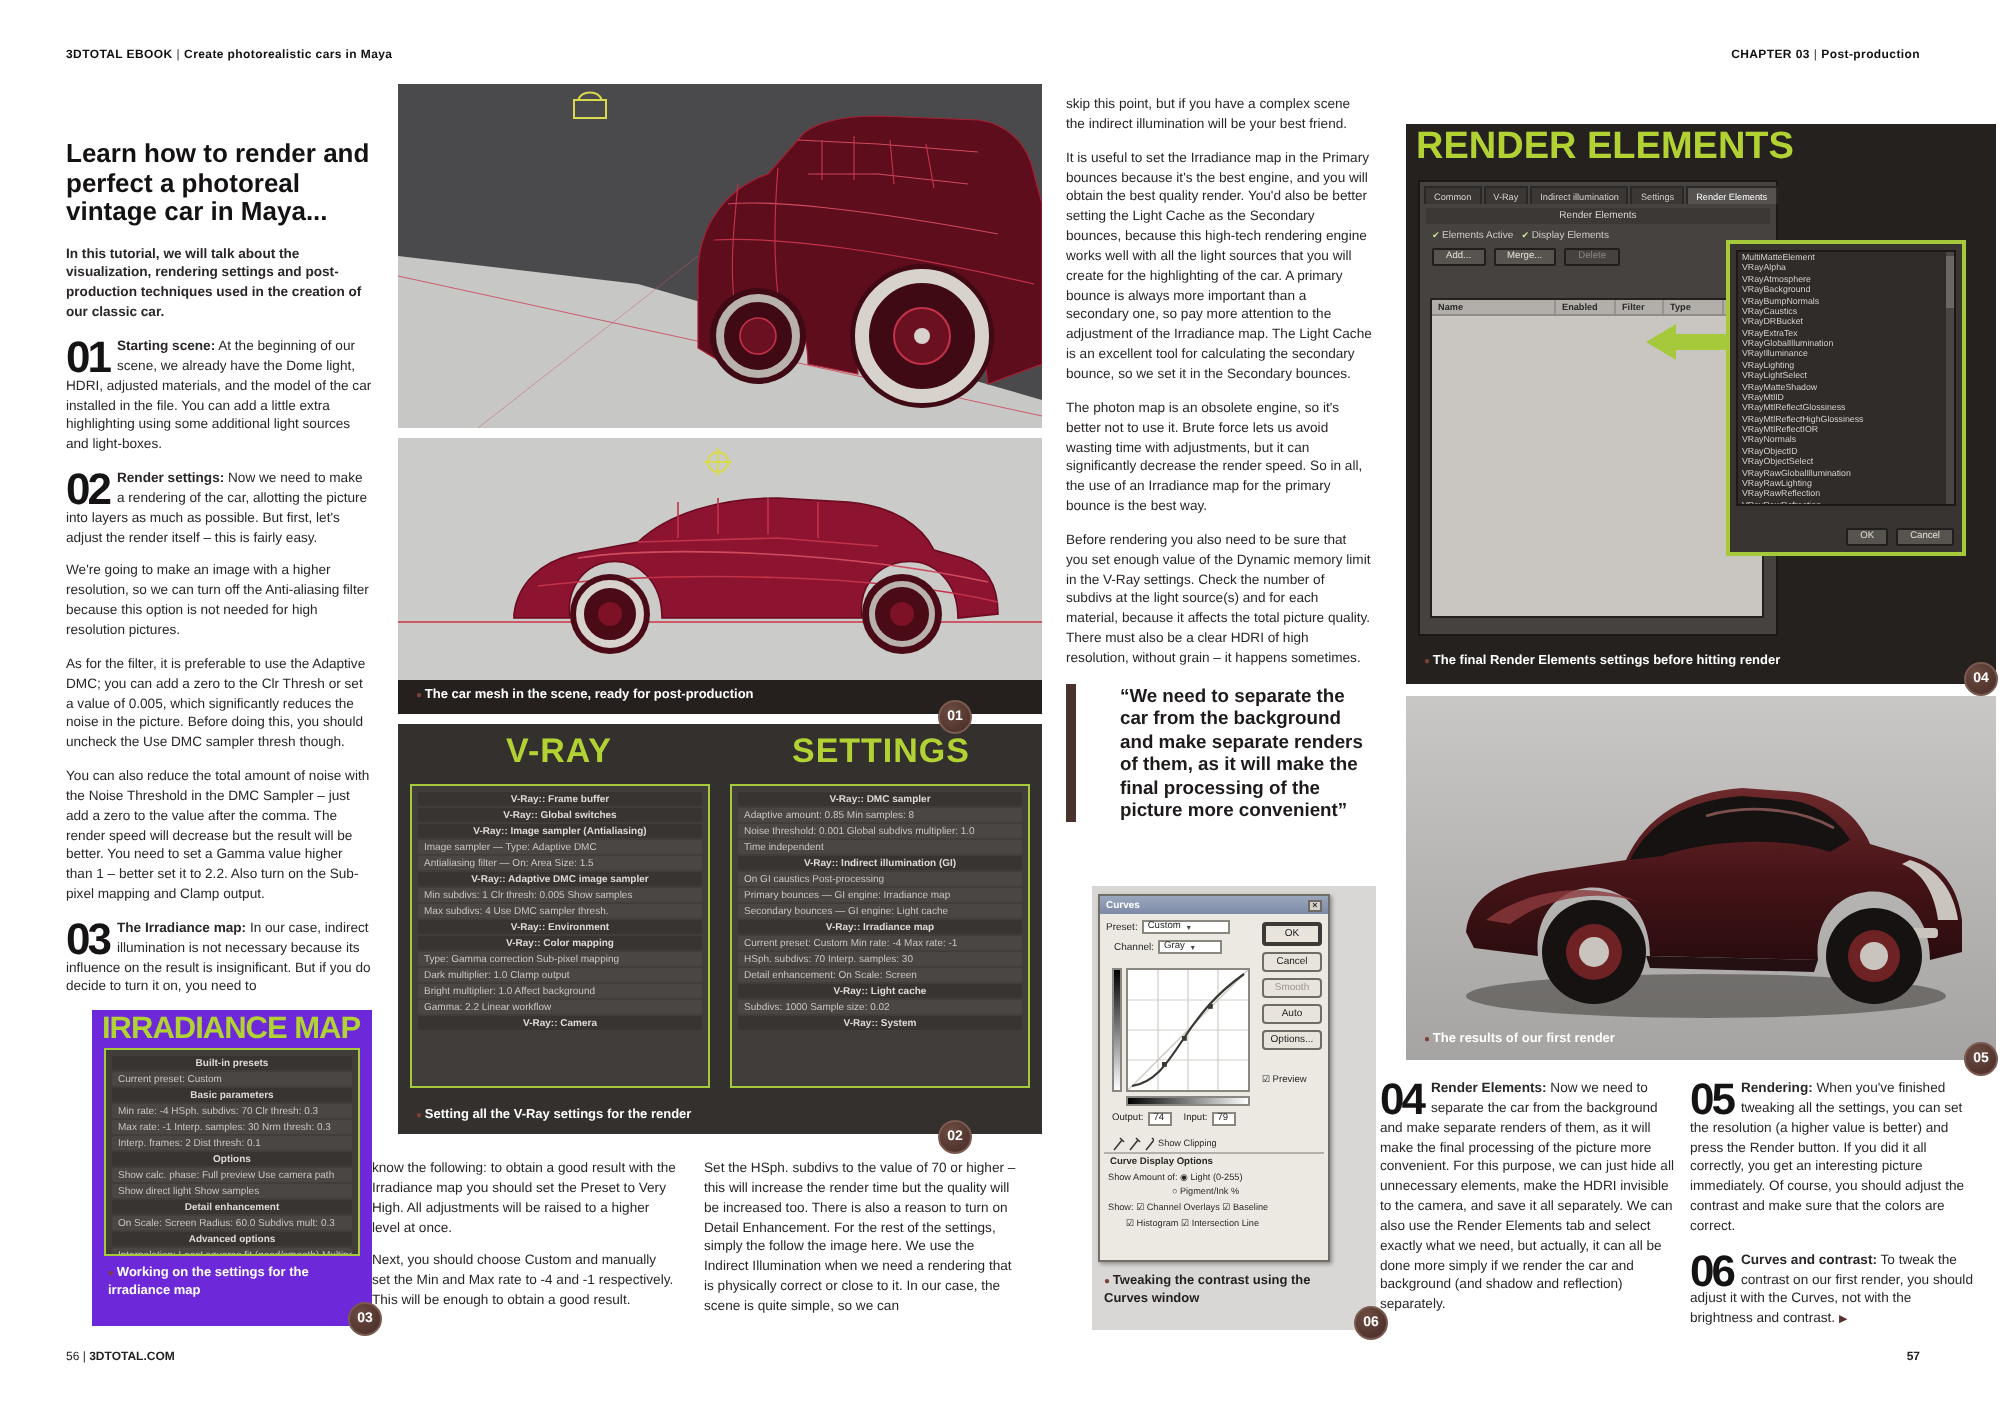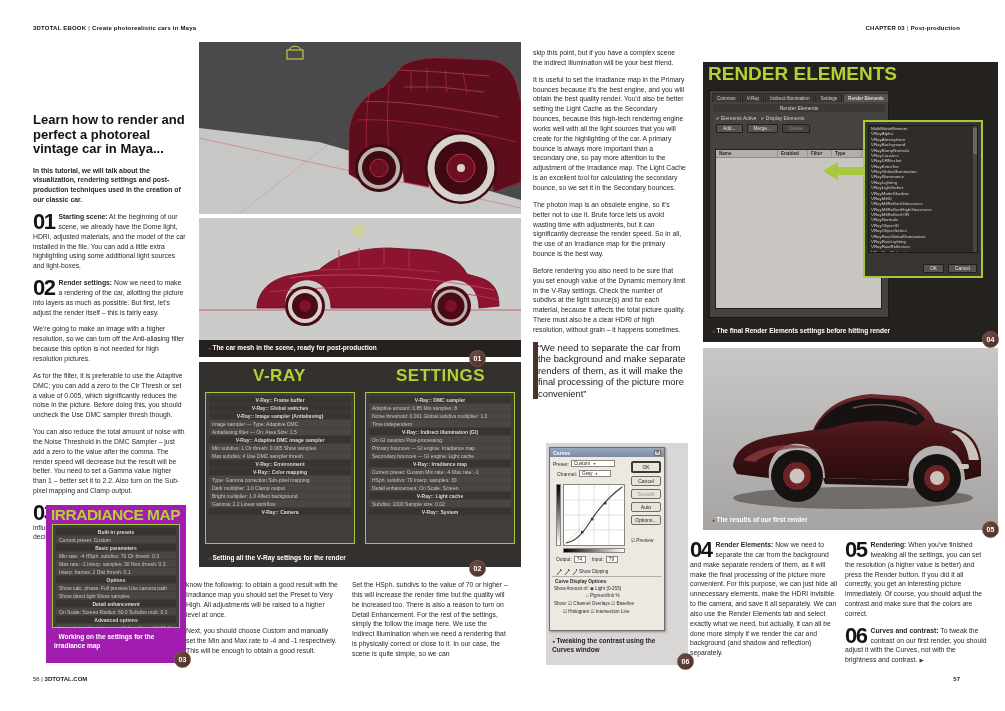"Learn how to render and" div.col { margin-top: 43px -> none }
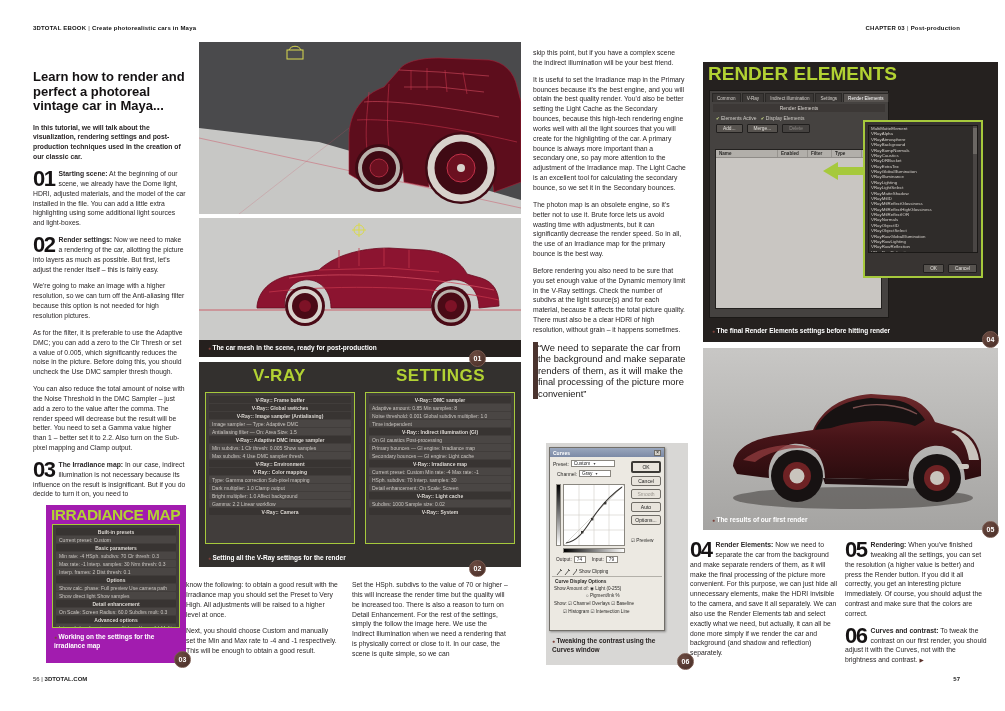"“We need to separate the" .pullquote { font-weight: normal -> bold; padding-left: 0 -> 22px }
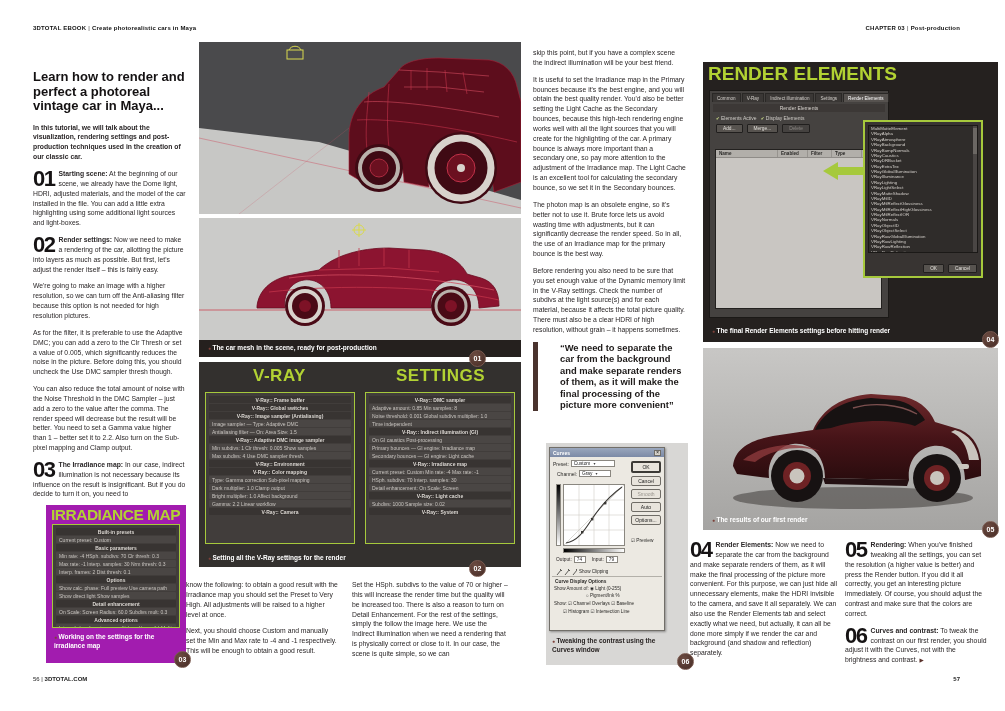"IRRADIANCE MAP" div.fig { background: #a21caf -> #6d28d9 }
